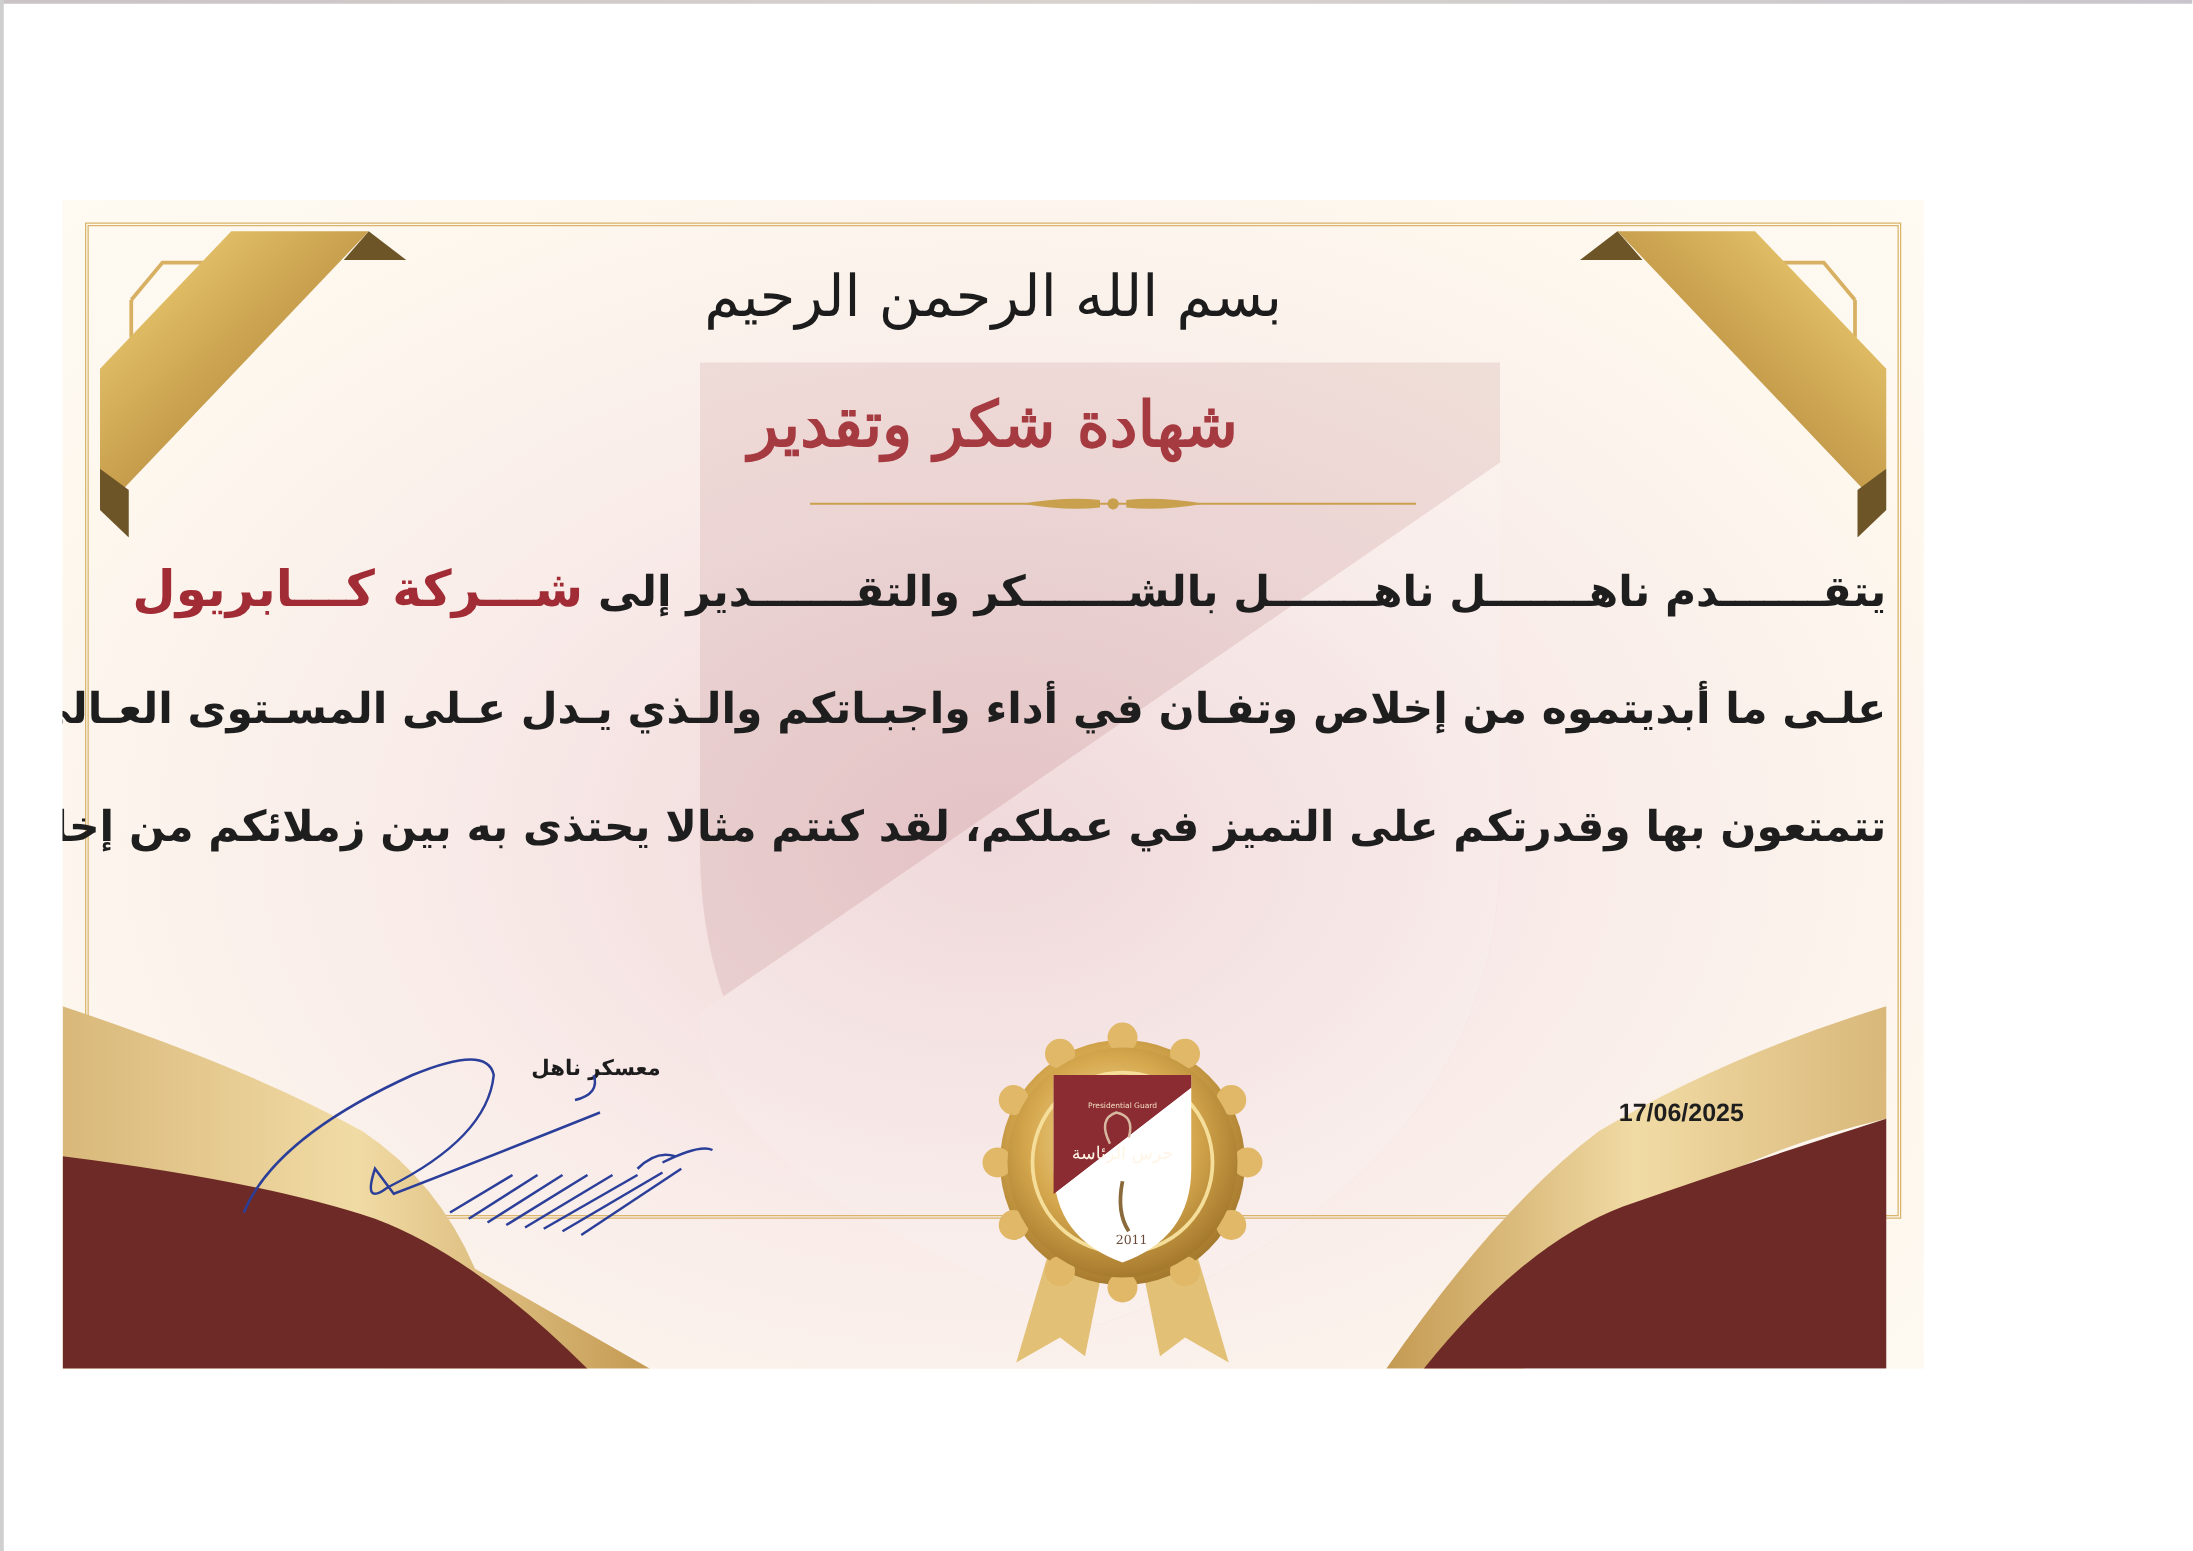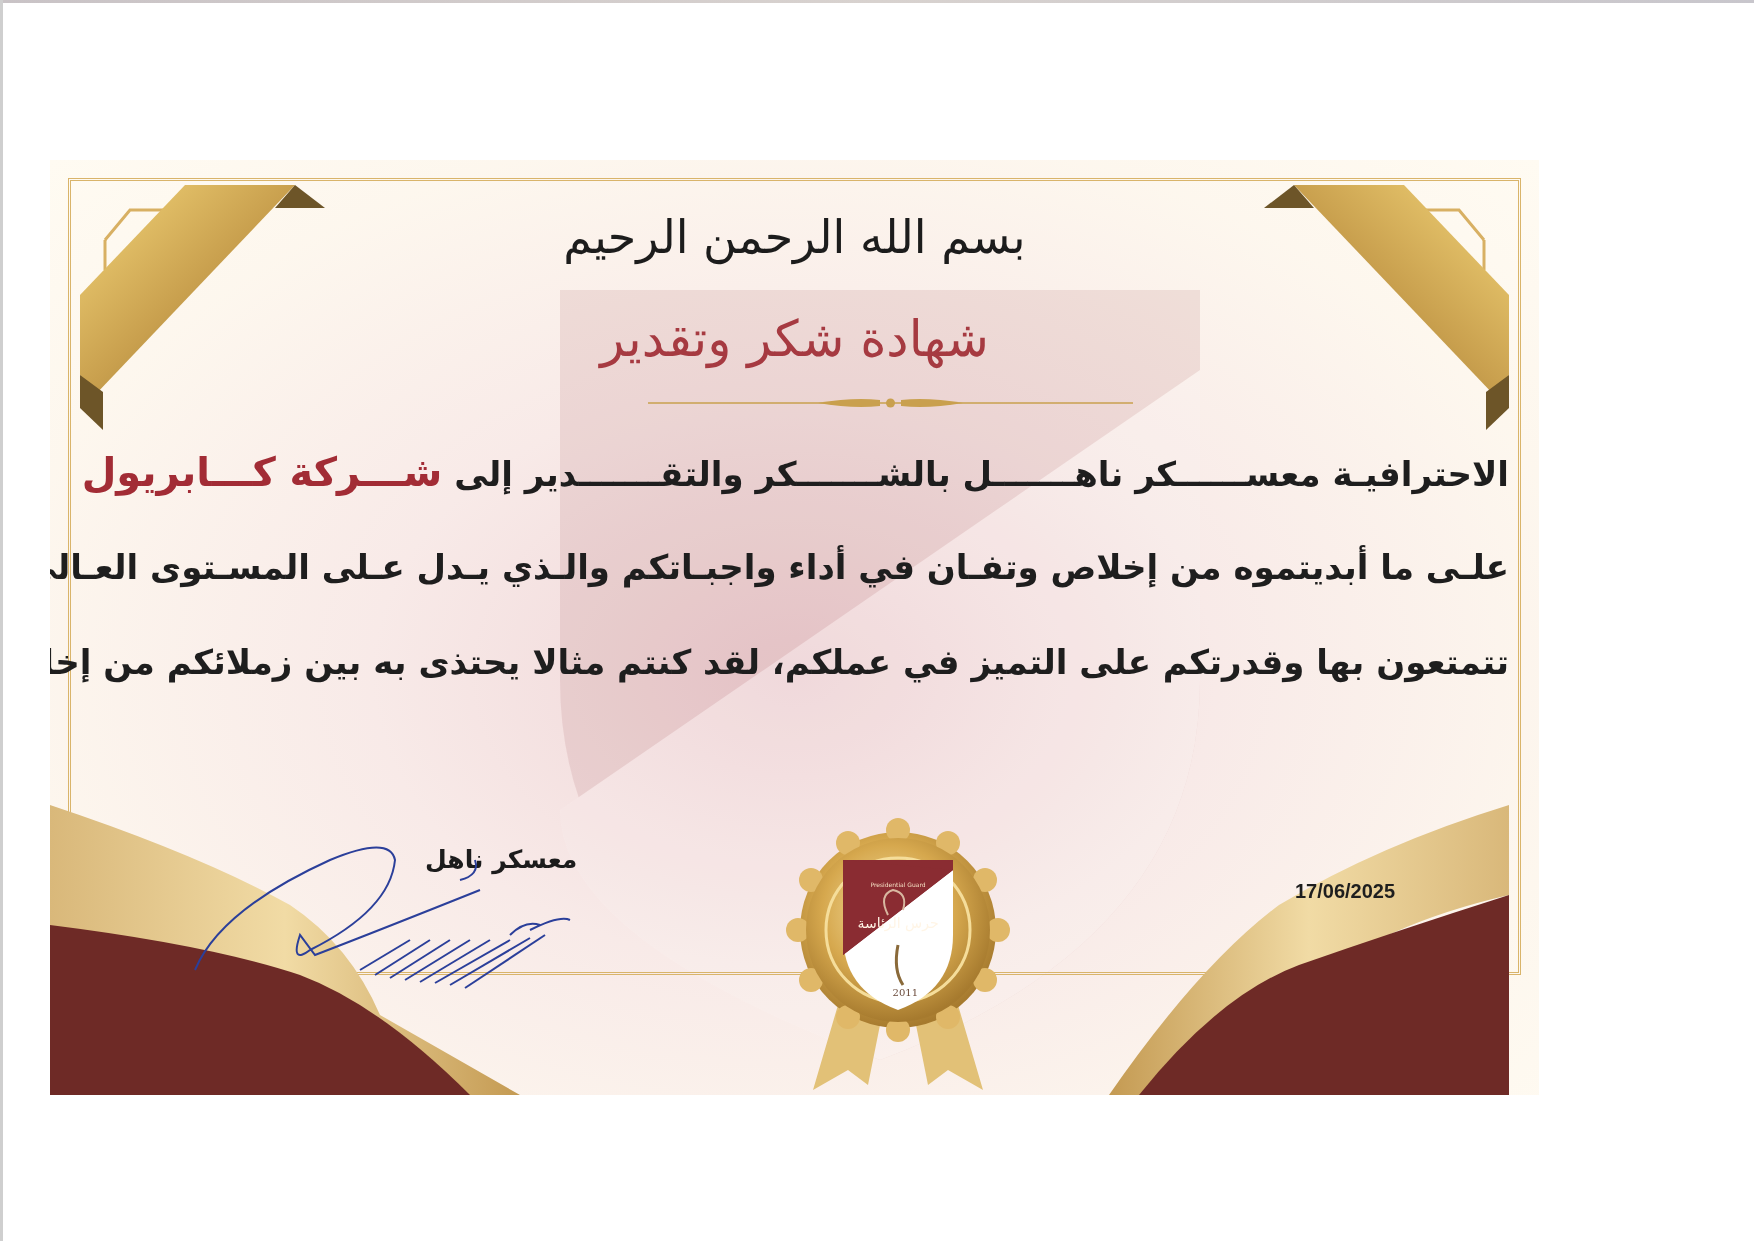"شهادة شكر وتقدير" .title { font-weight: none -> bold }
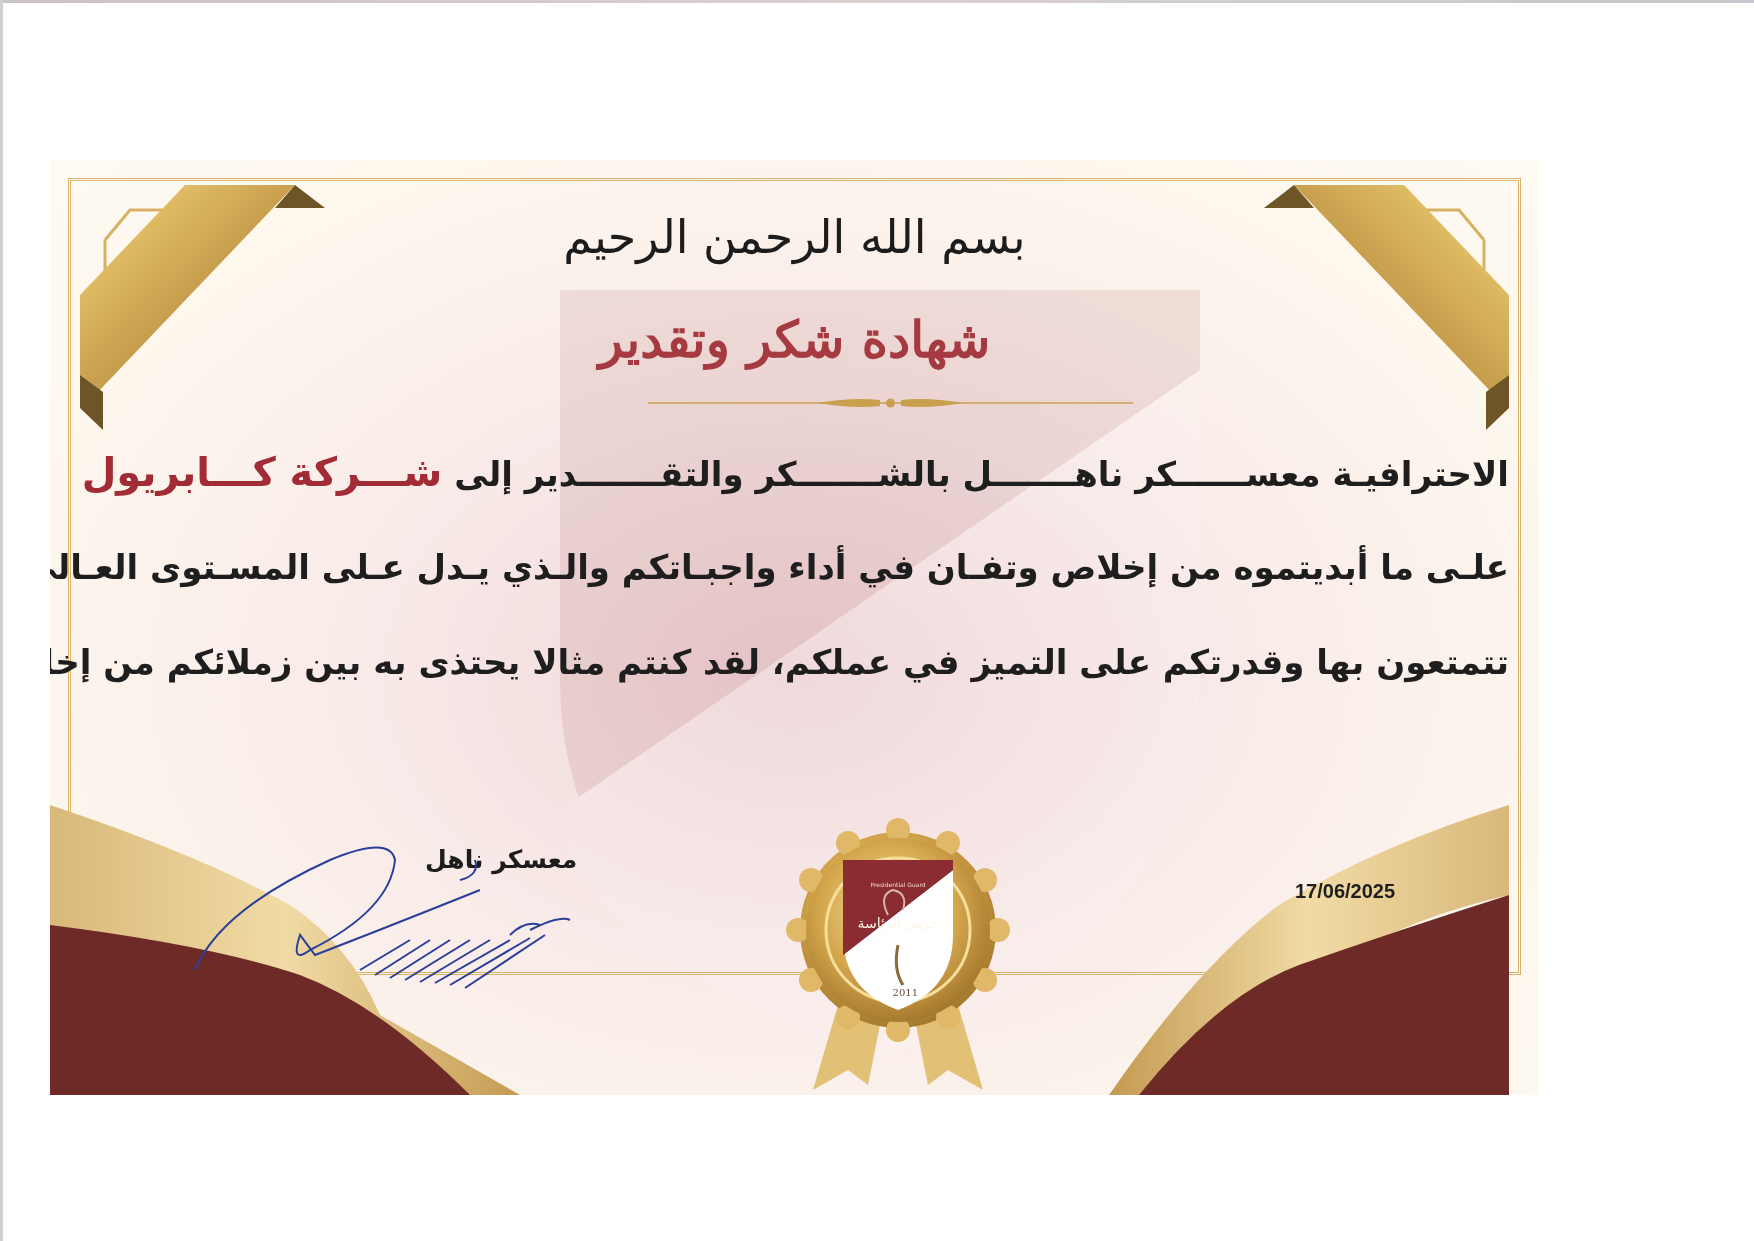"الاحترافيـة معســــــكر ناهـــــــل" span { text: الاحترافيـة معســــــكر -> يتقـــــــدم ناهـــــــل }
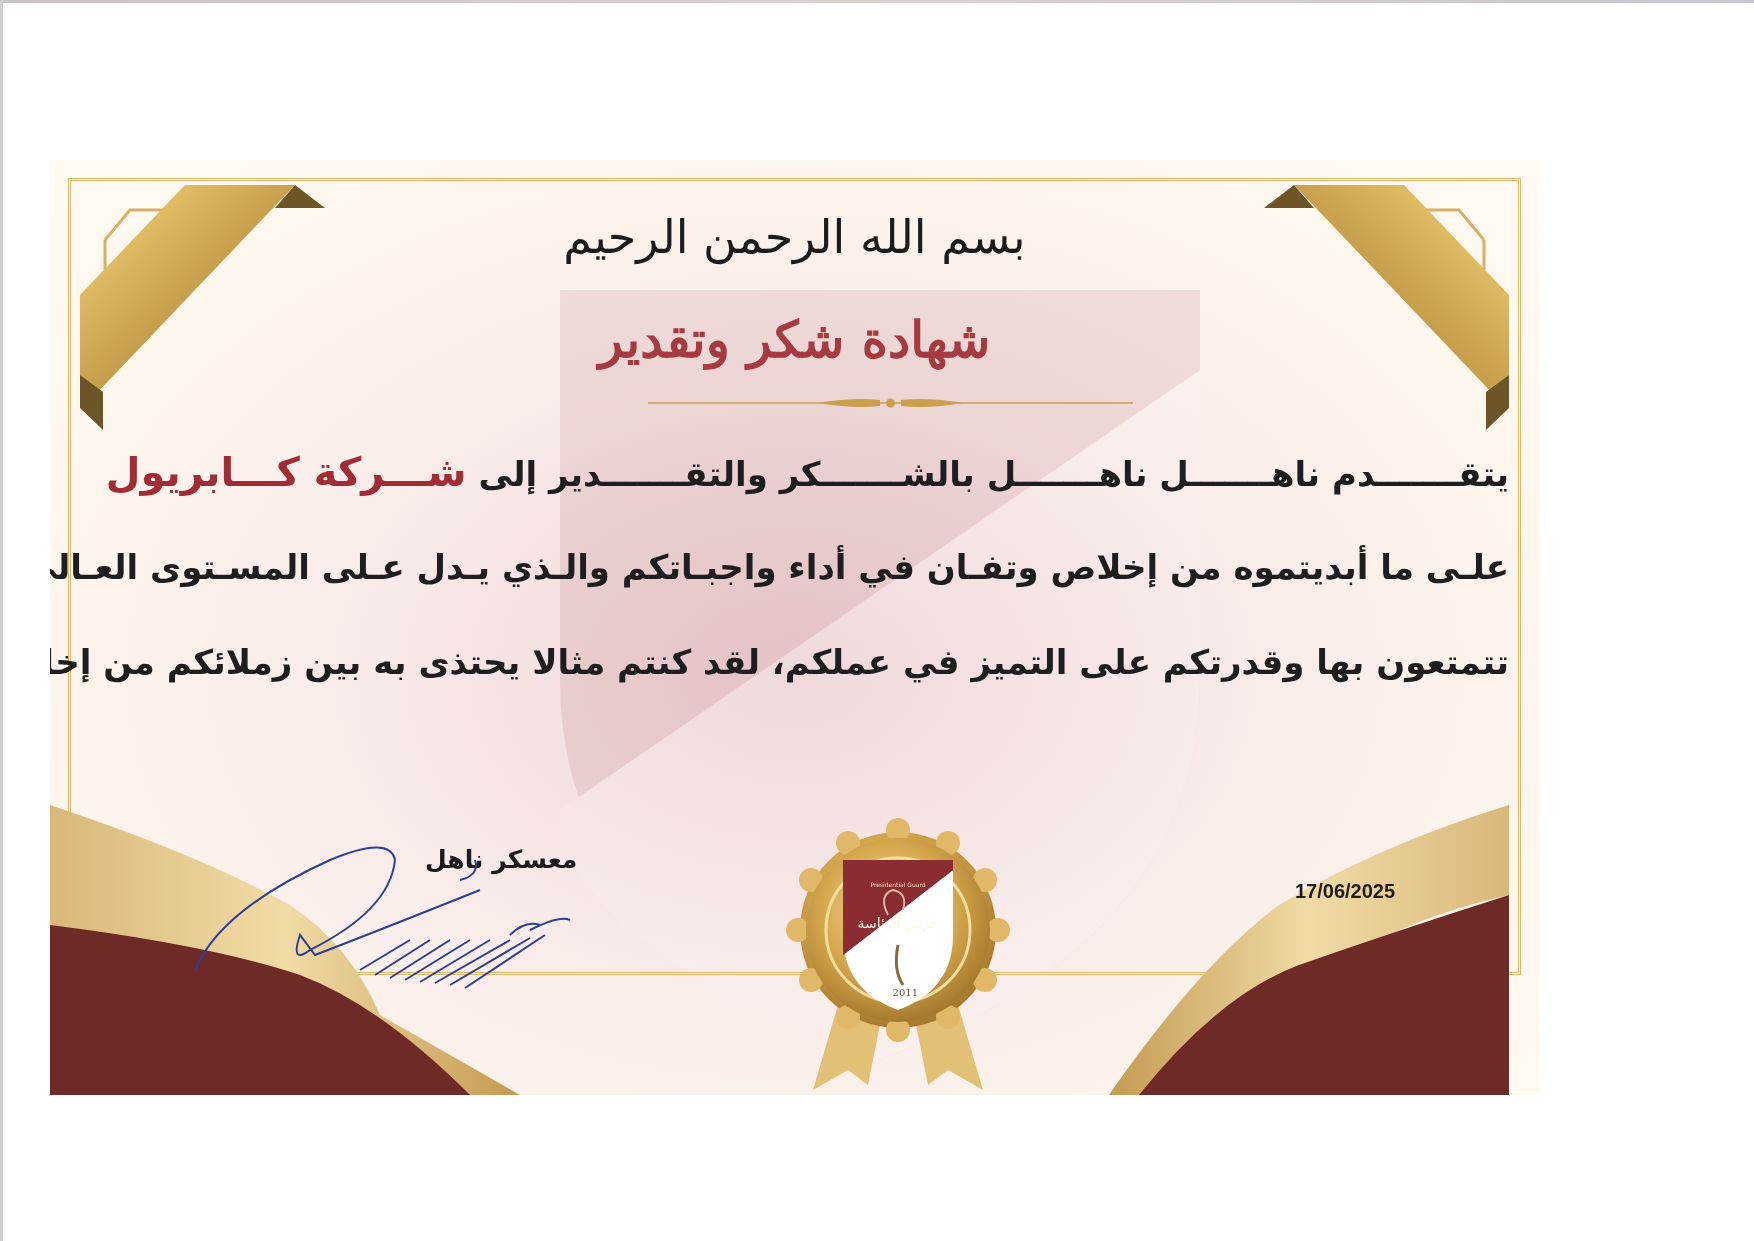"معسكر ناهل" .signer-name { font-size: 25px -> 17px }
